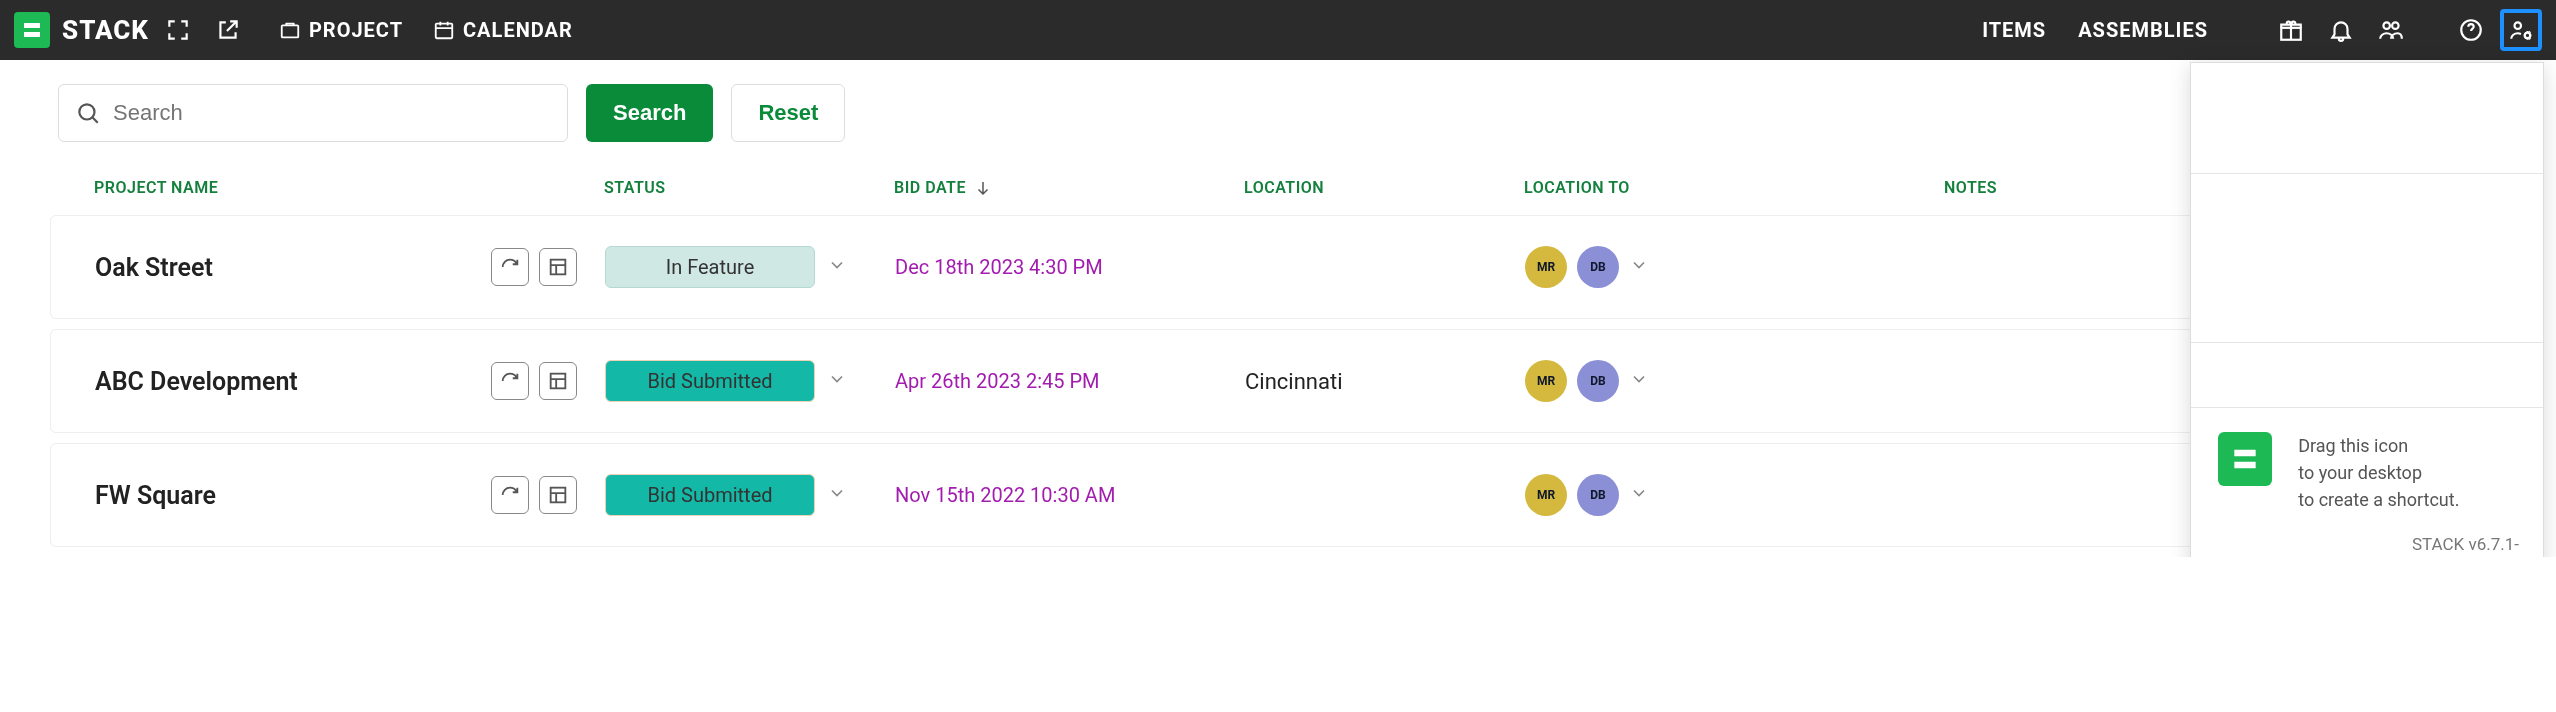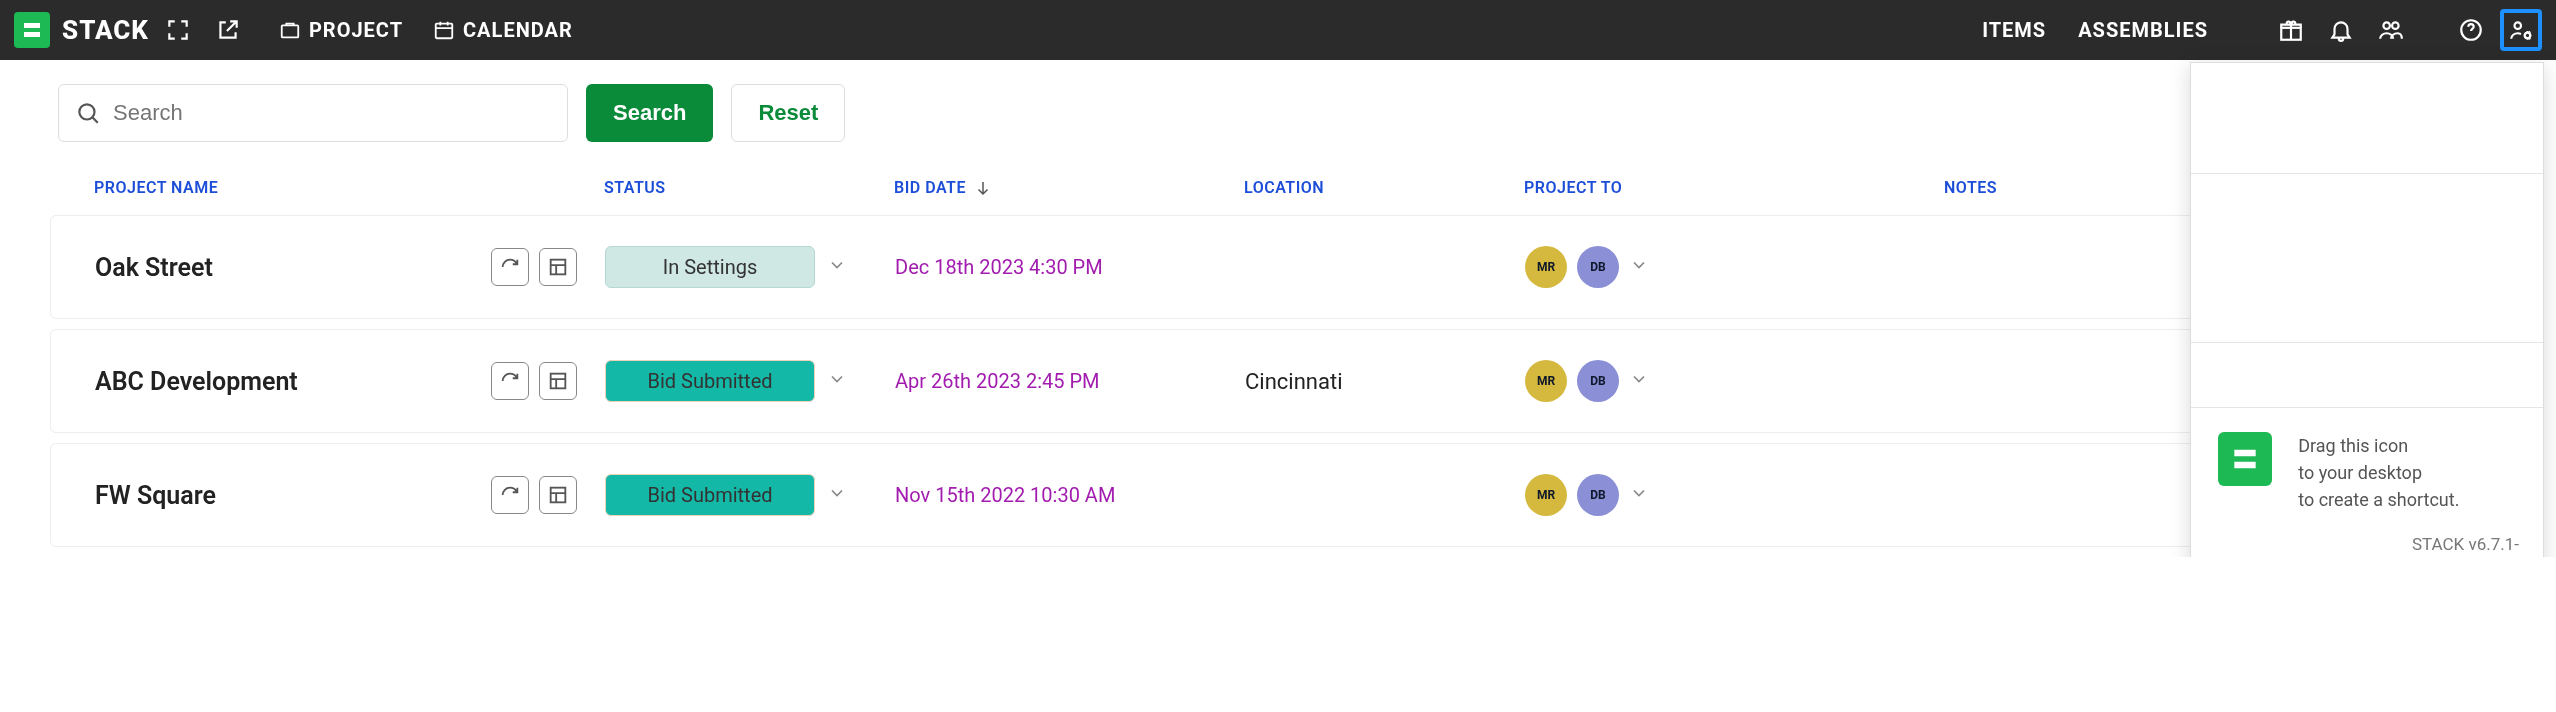"PROJECT NAME" .thead { color: #1d4ed8 -> #15803d }
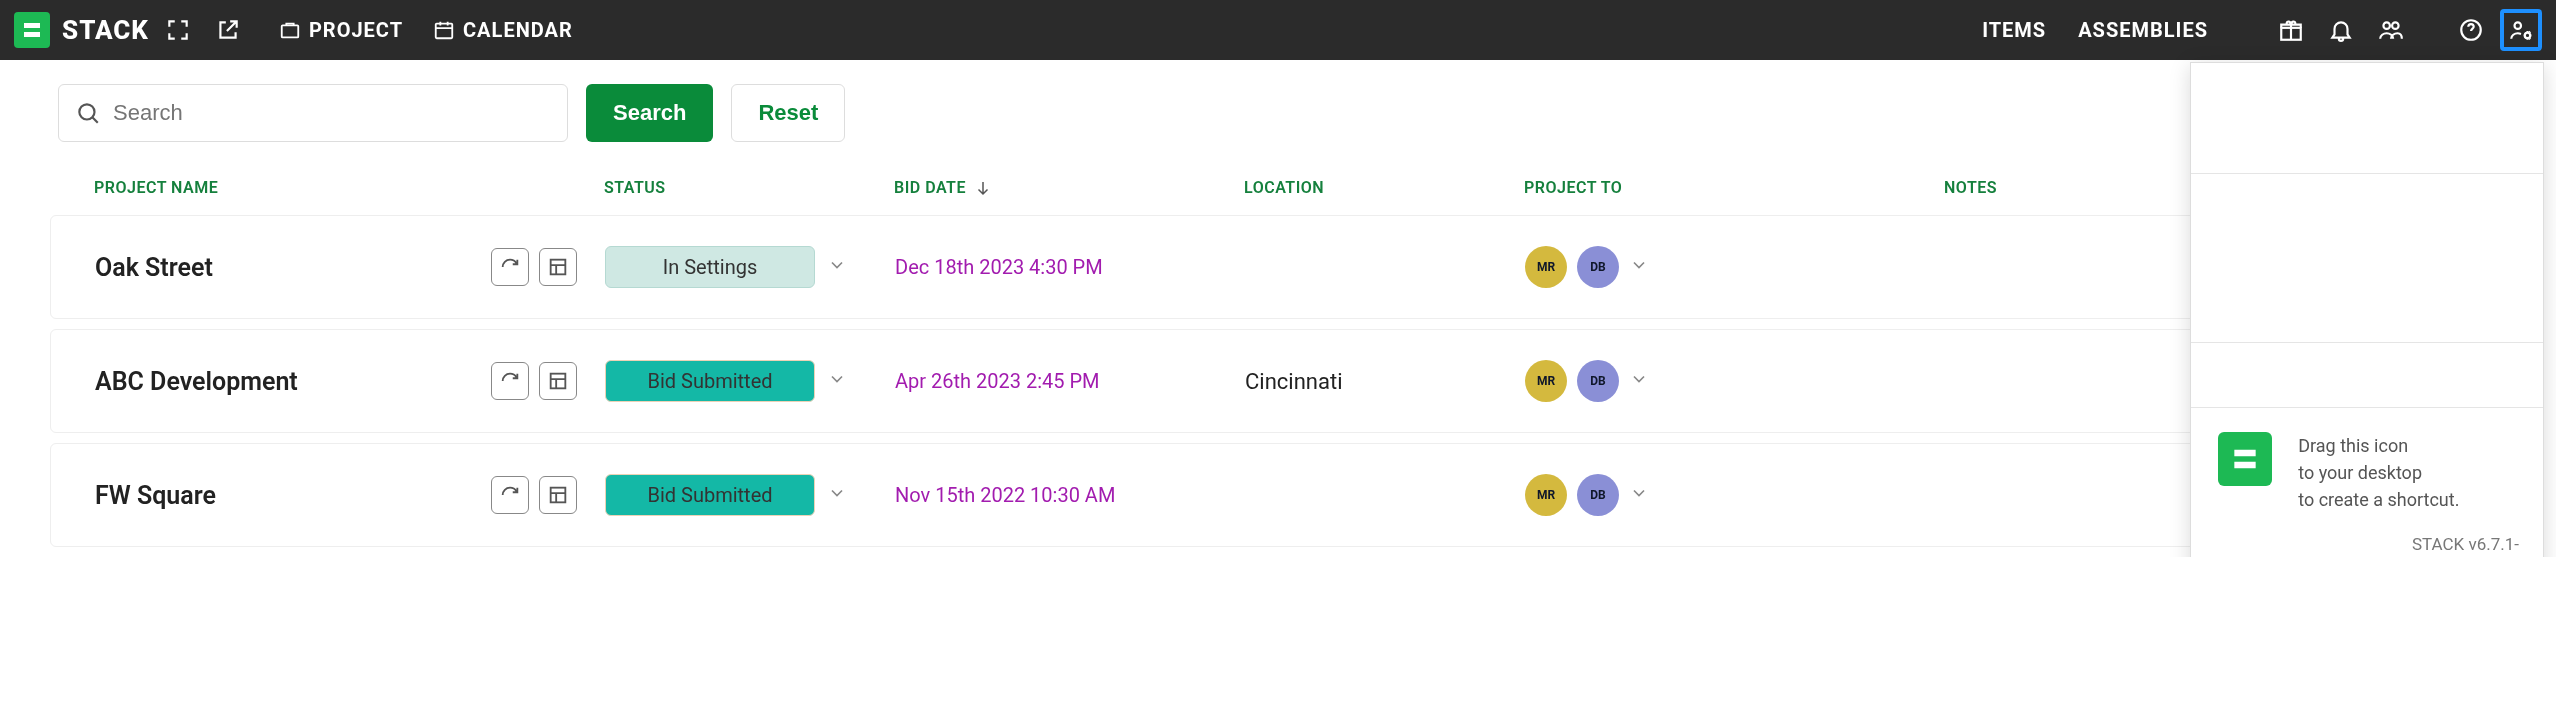"PROJECT TO" div.col-assigned { text: PROJECT -> LOCATION }
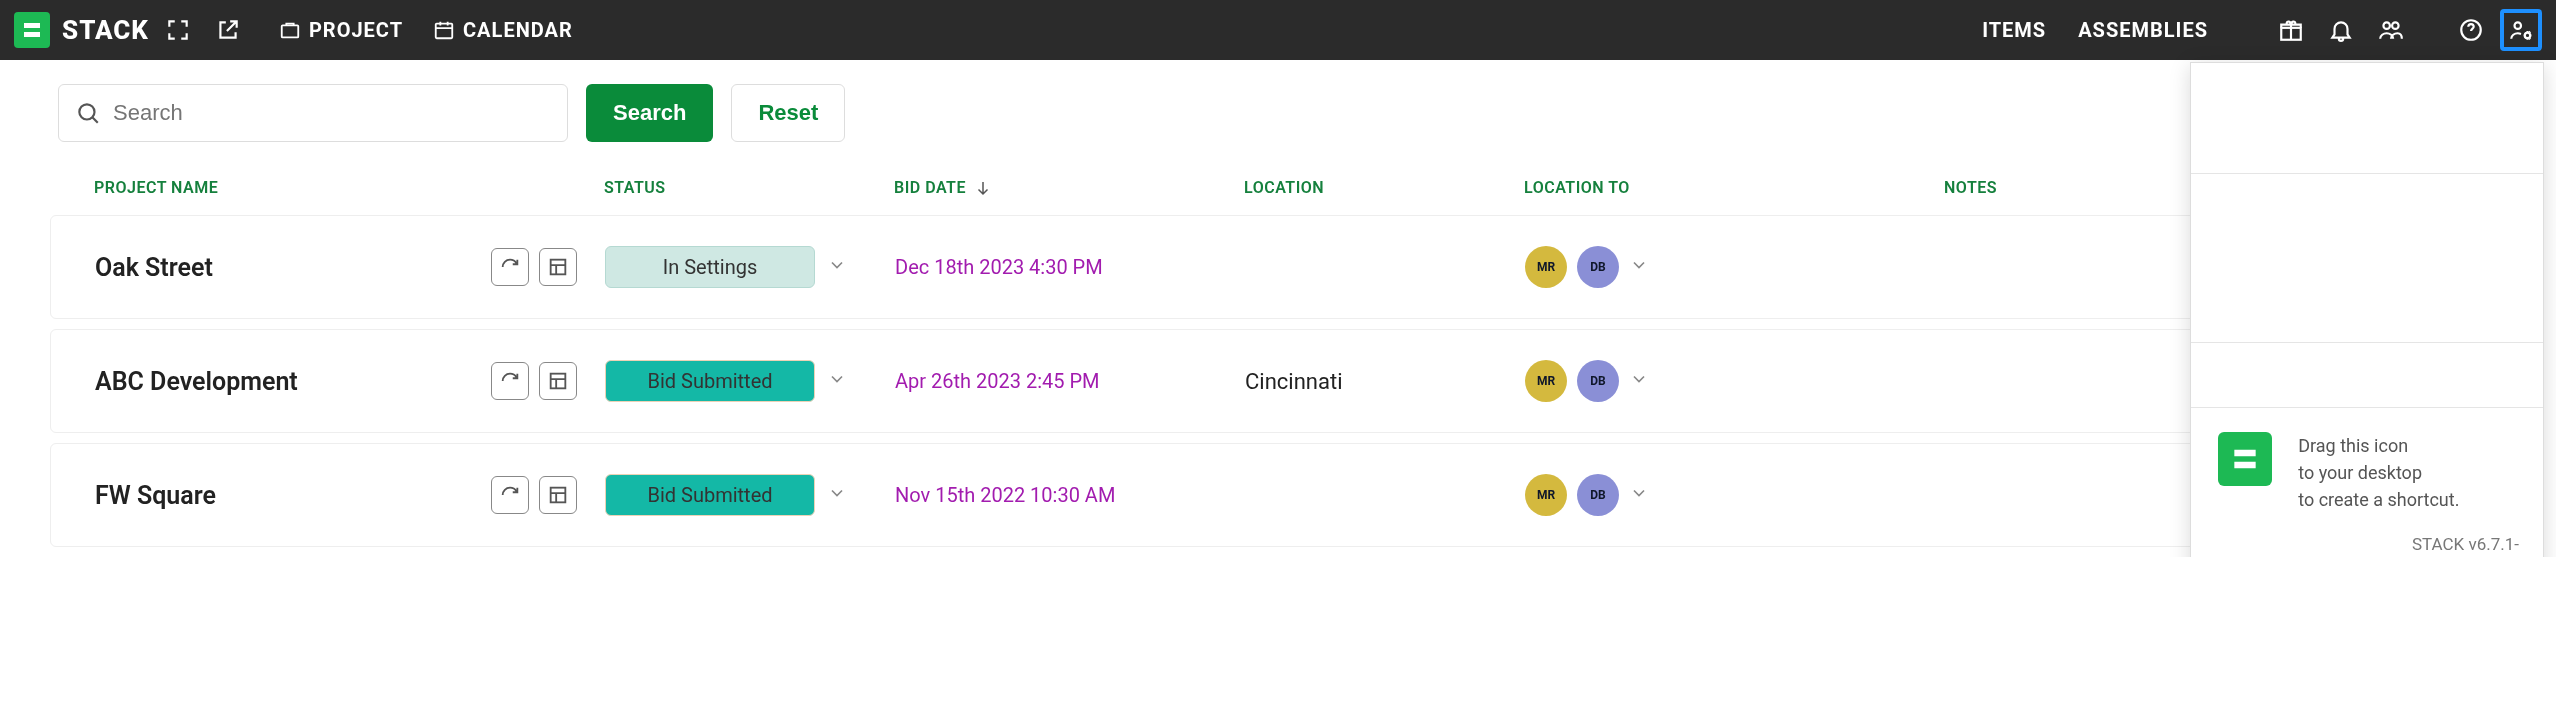"In Settings" div.status-pill { text: Settings -> Feature }
